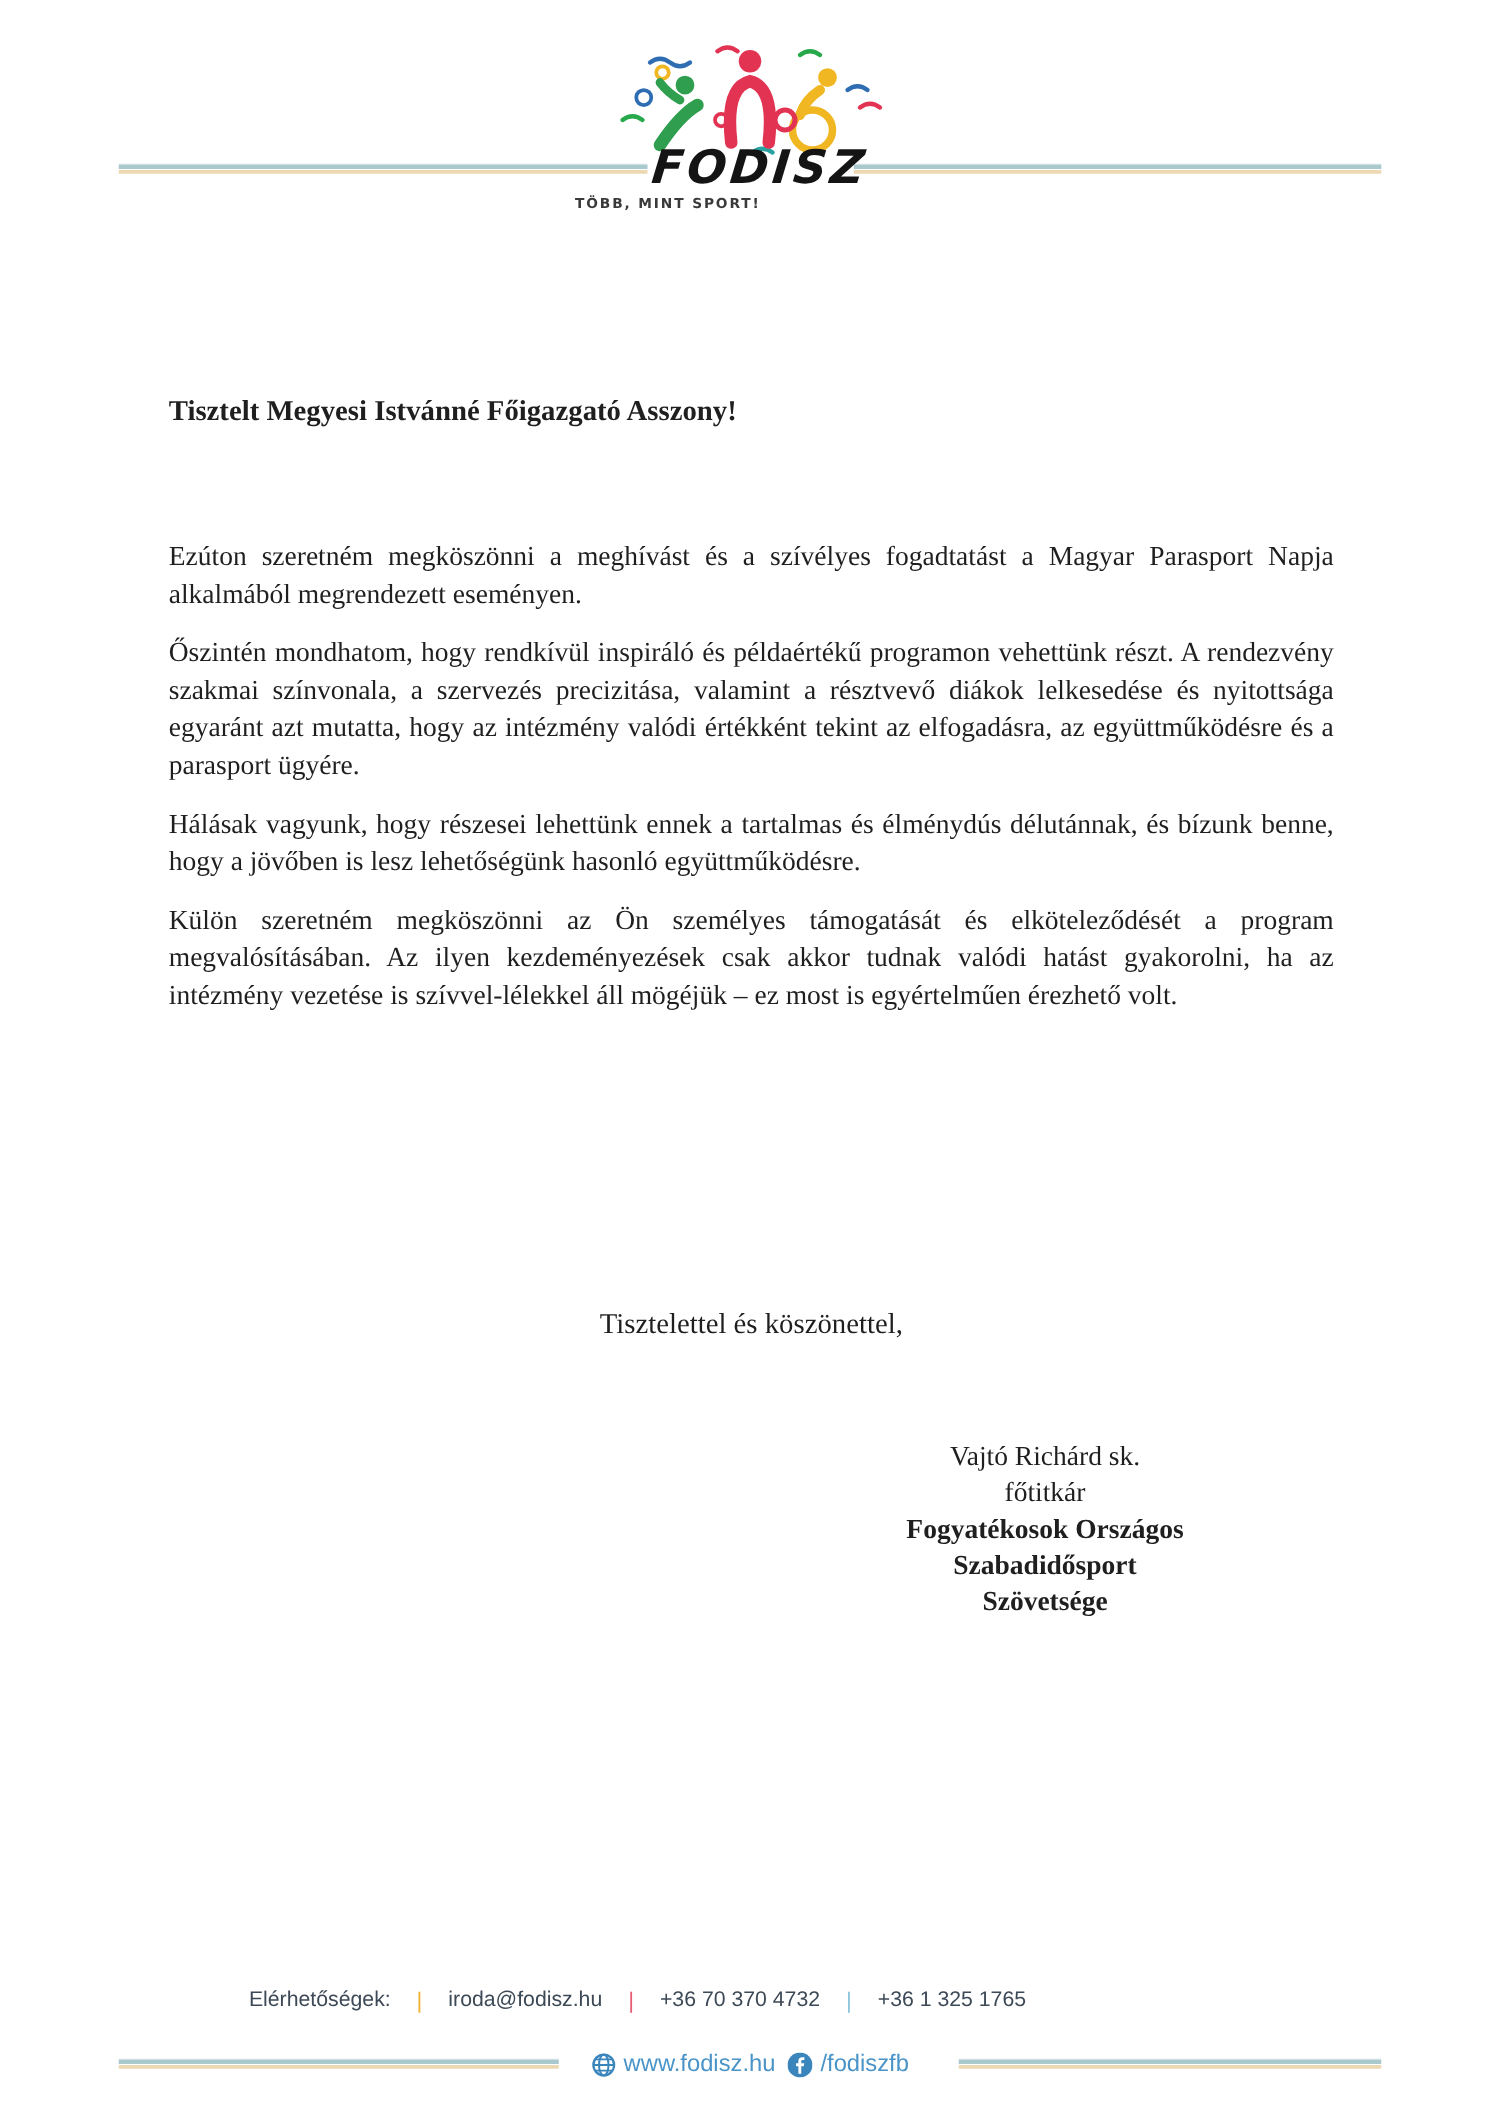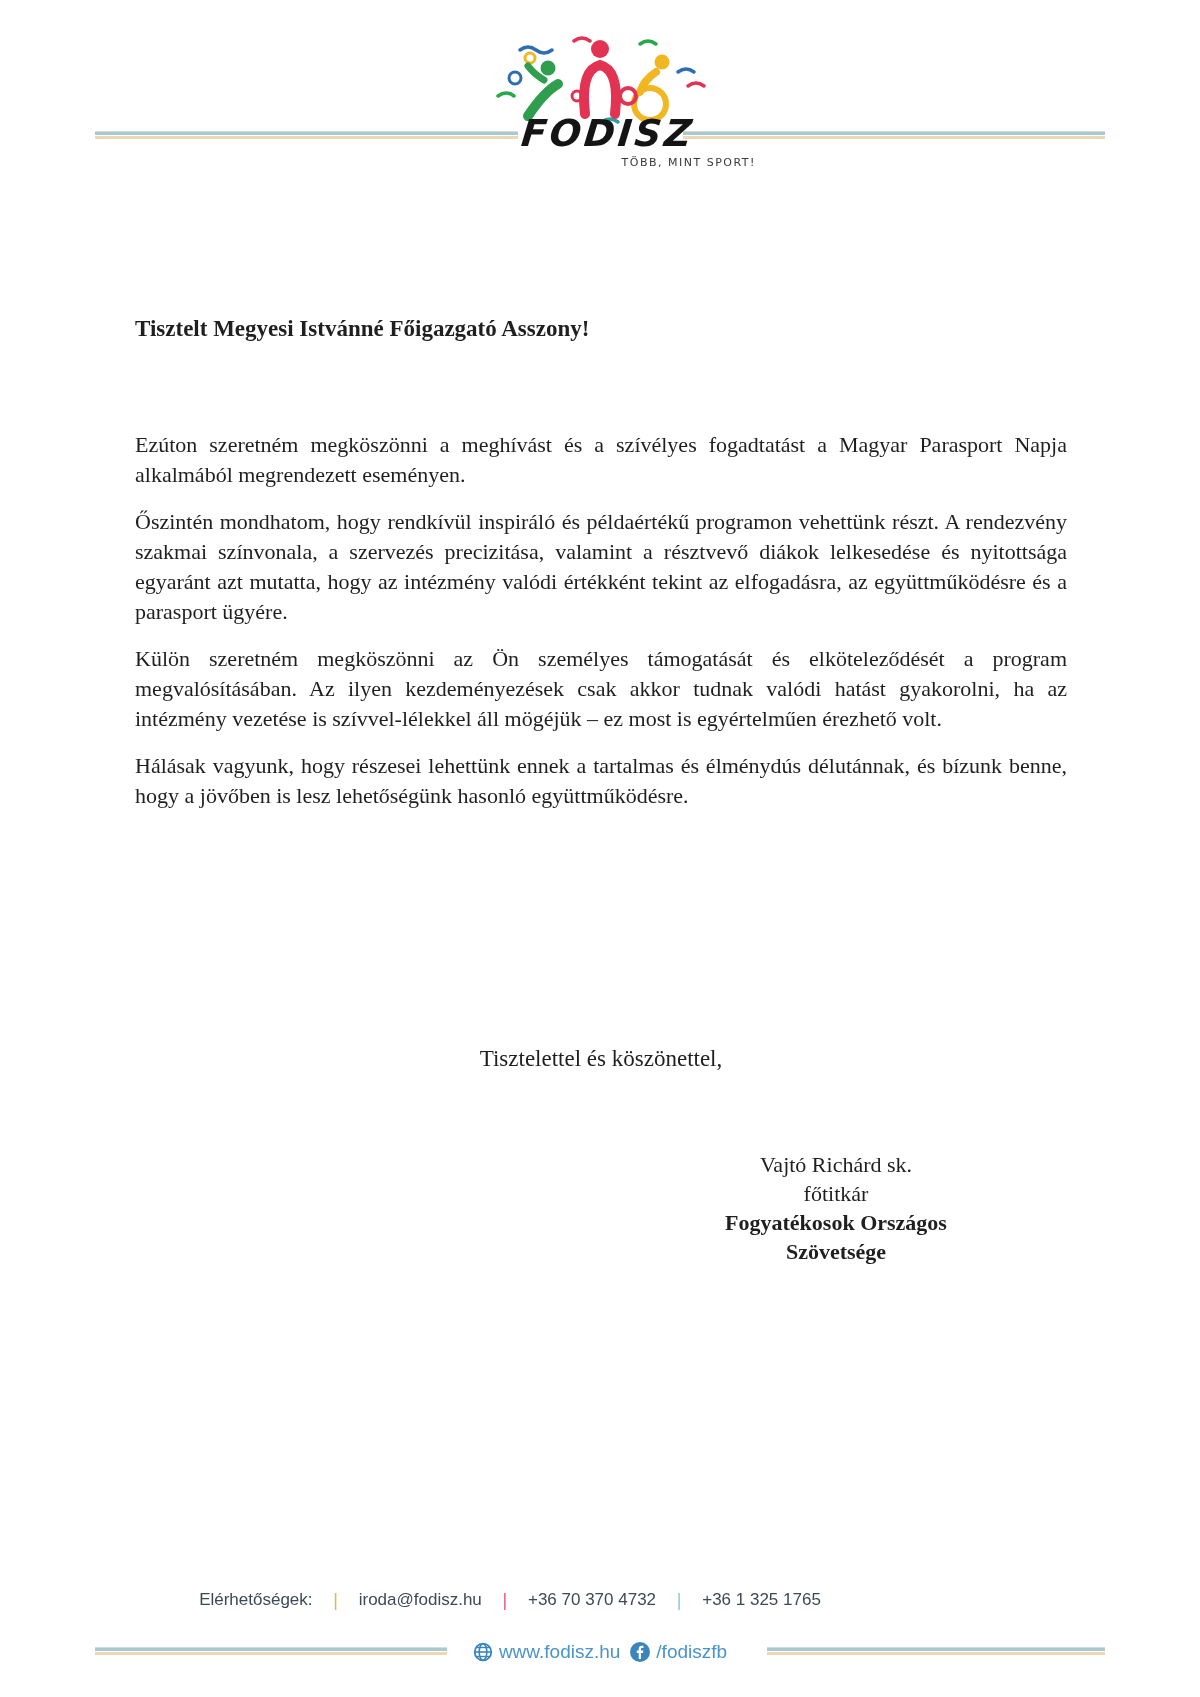"TÖBB, MINT SPORT!" .tagline { font-weight: normal -> bold; text-align: right -> left }
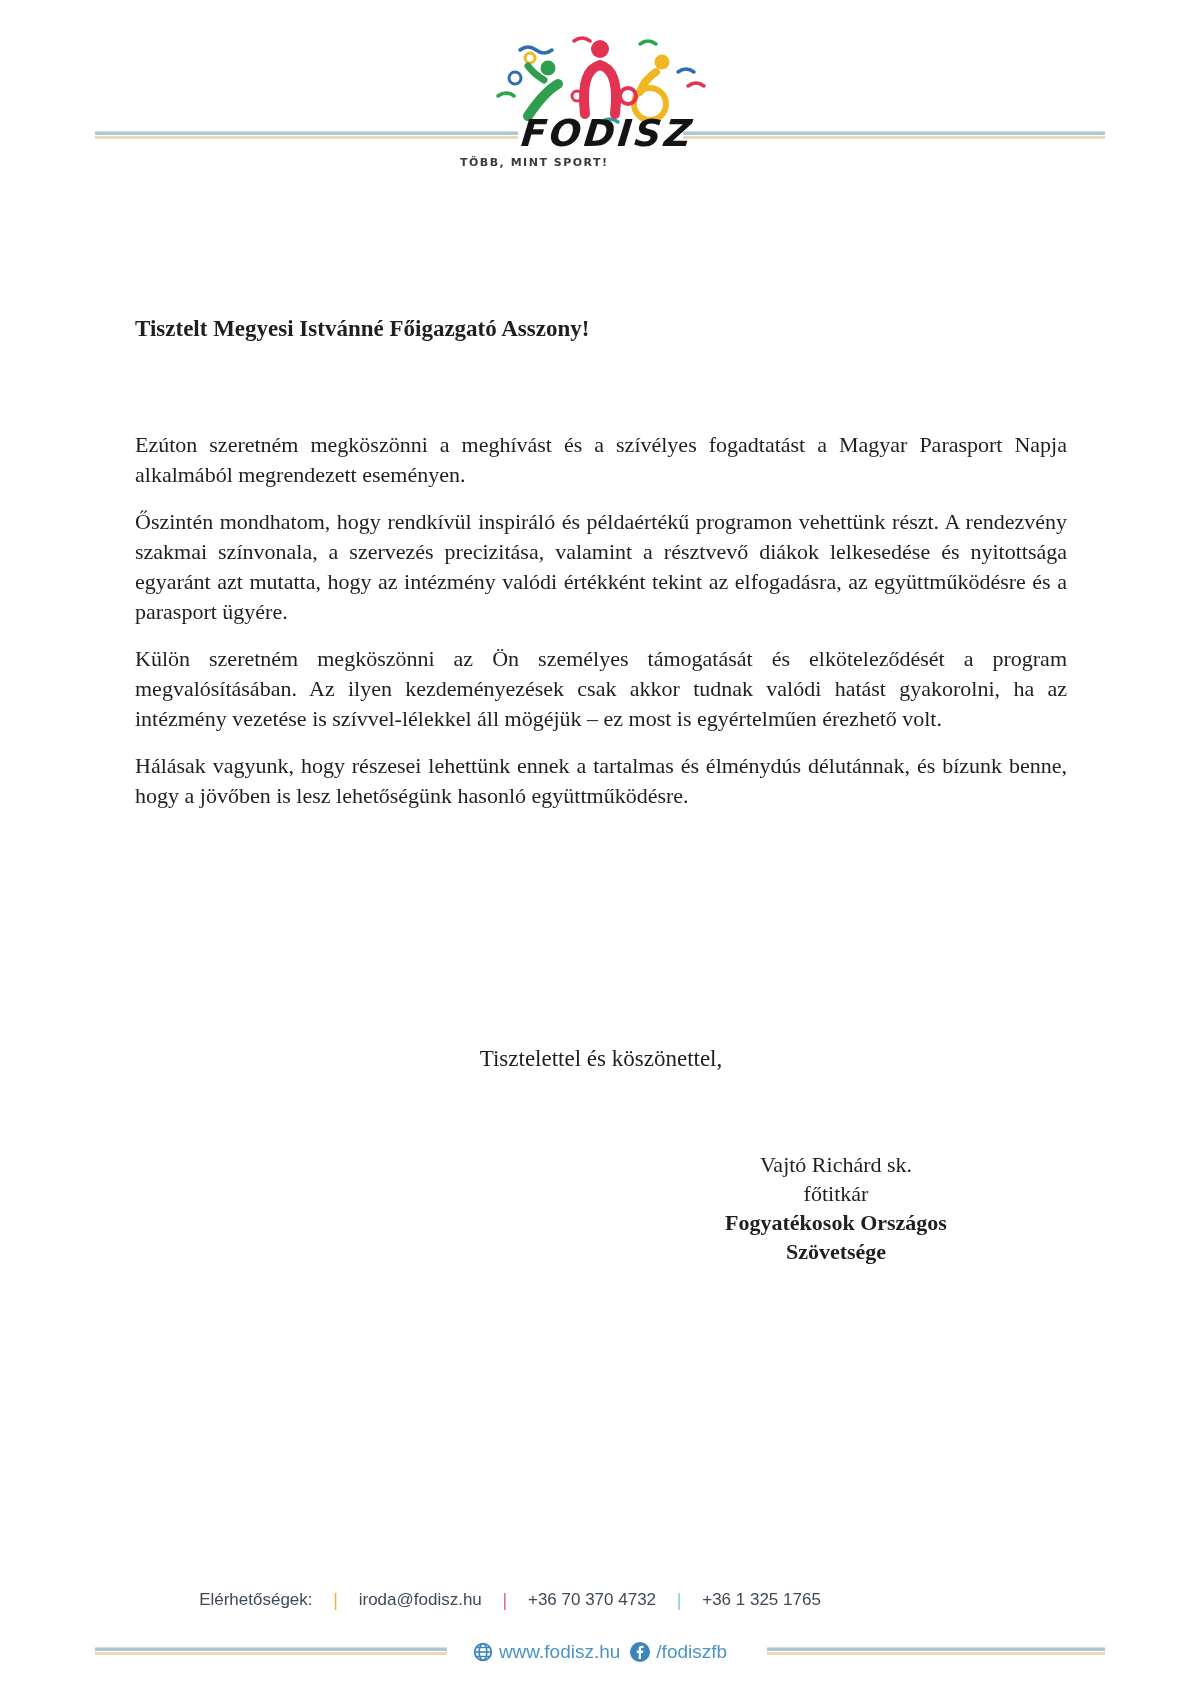"Külön szeretném megköszönni az Ön" p { order: before "Hálásak vagyunk, hogy részesei lehettünk" -> after "Hálásak vagyunk, hogy részesei lehettünk" }
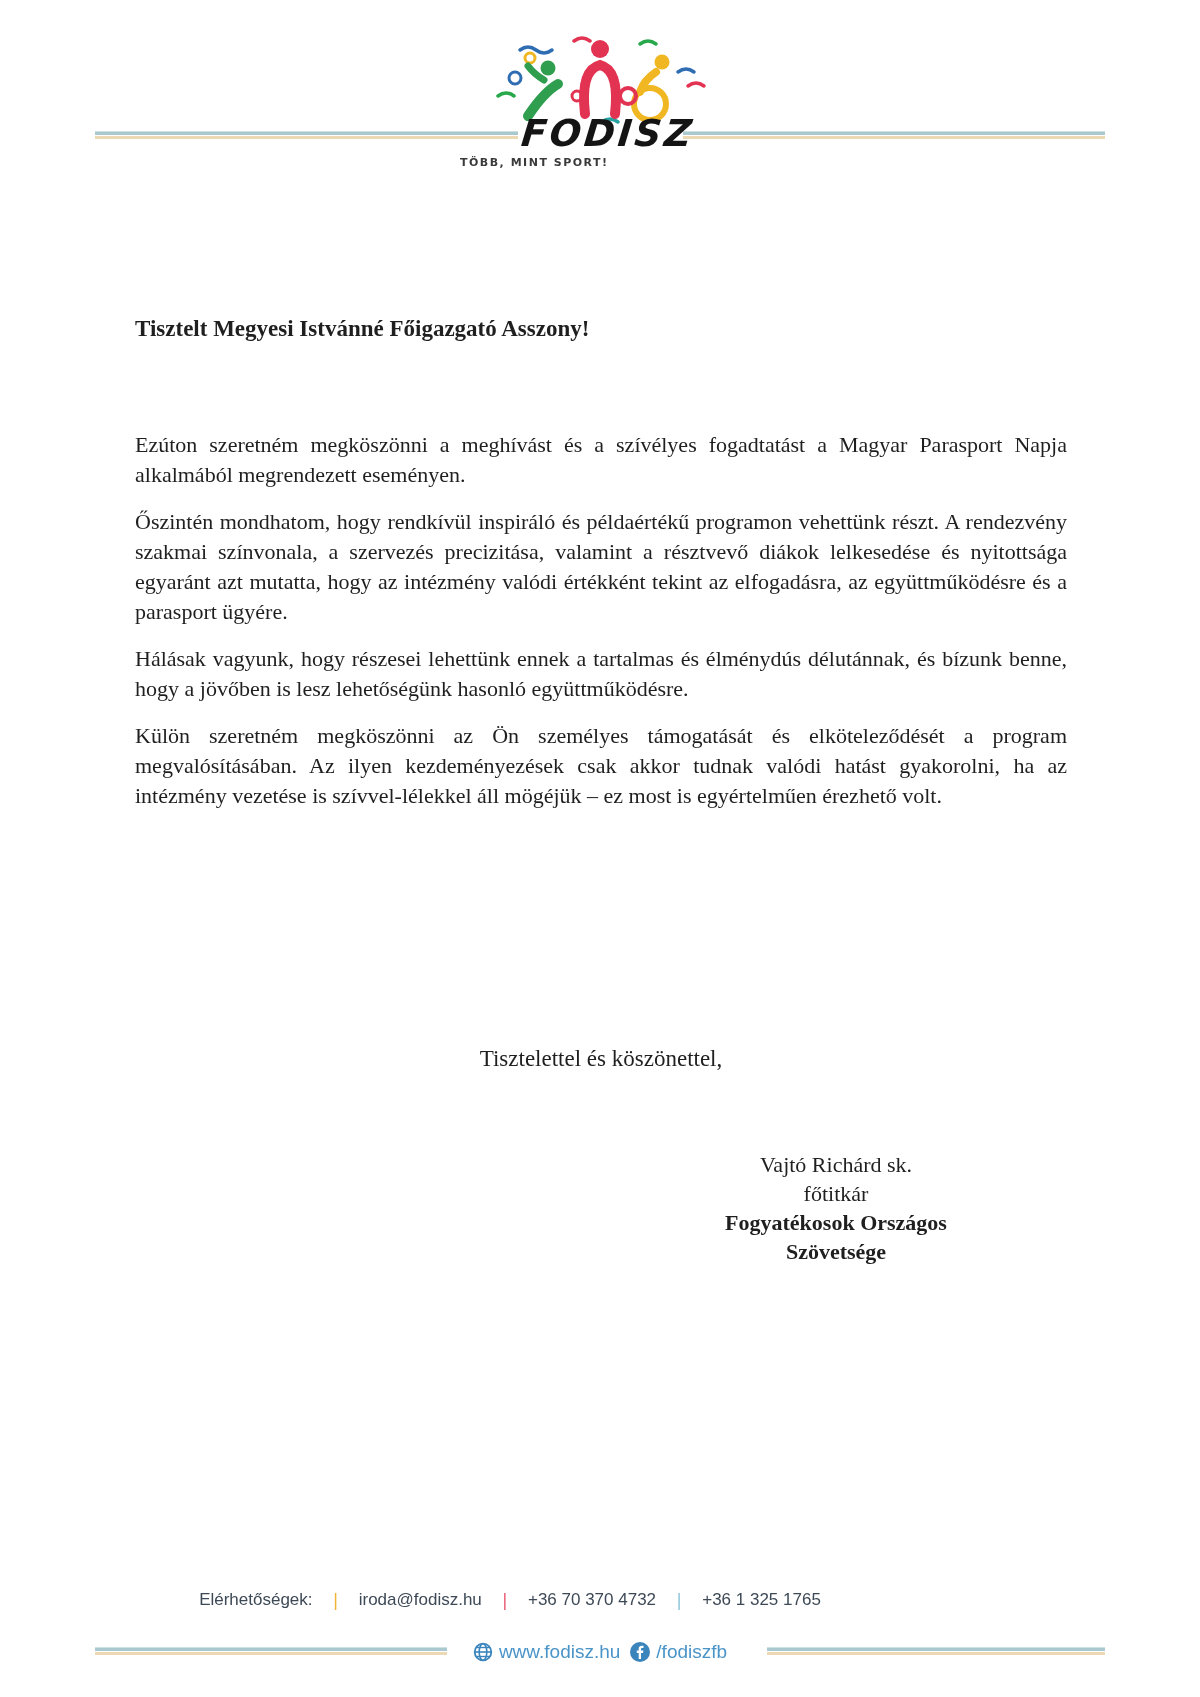"Szabadidősport" div.org { html: none -> <div>Szabadidősport</div> }
